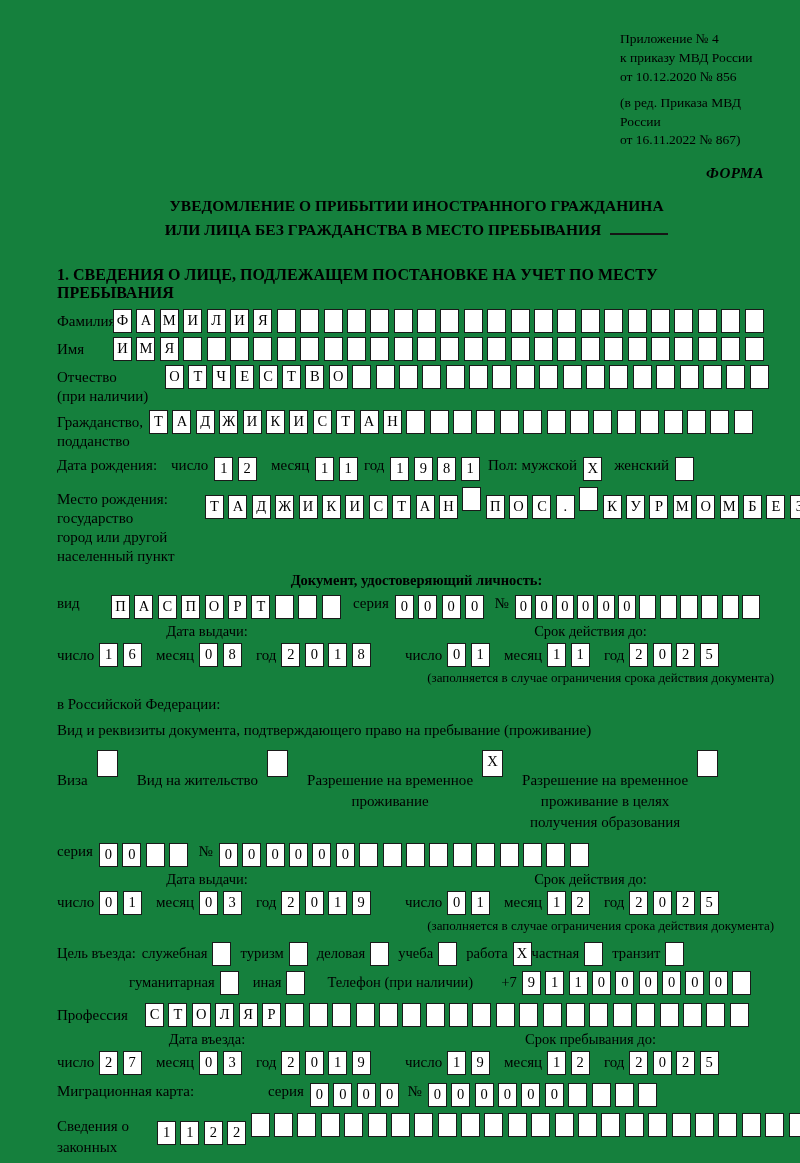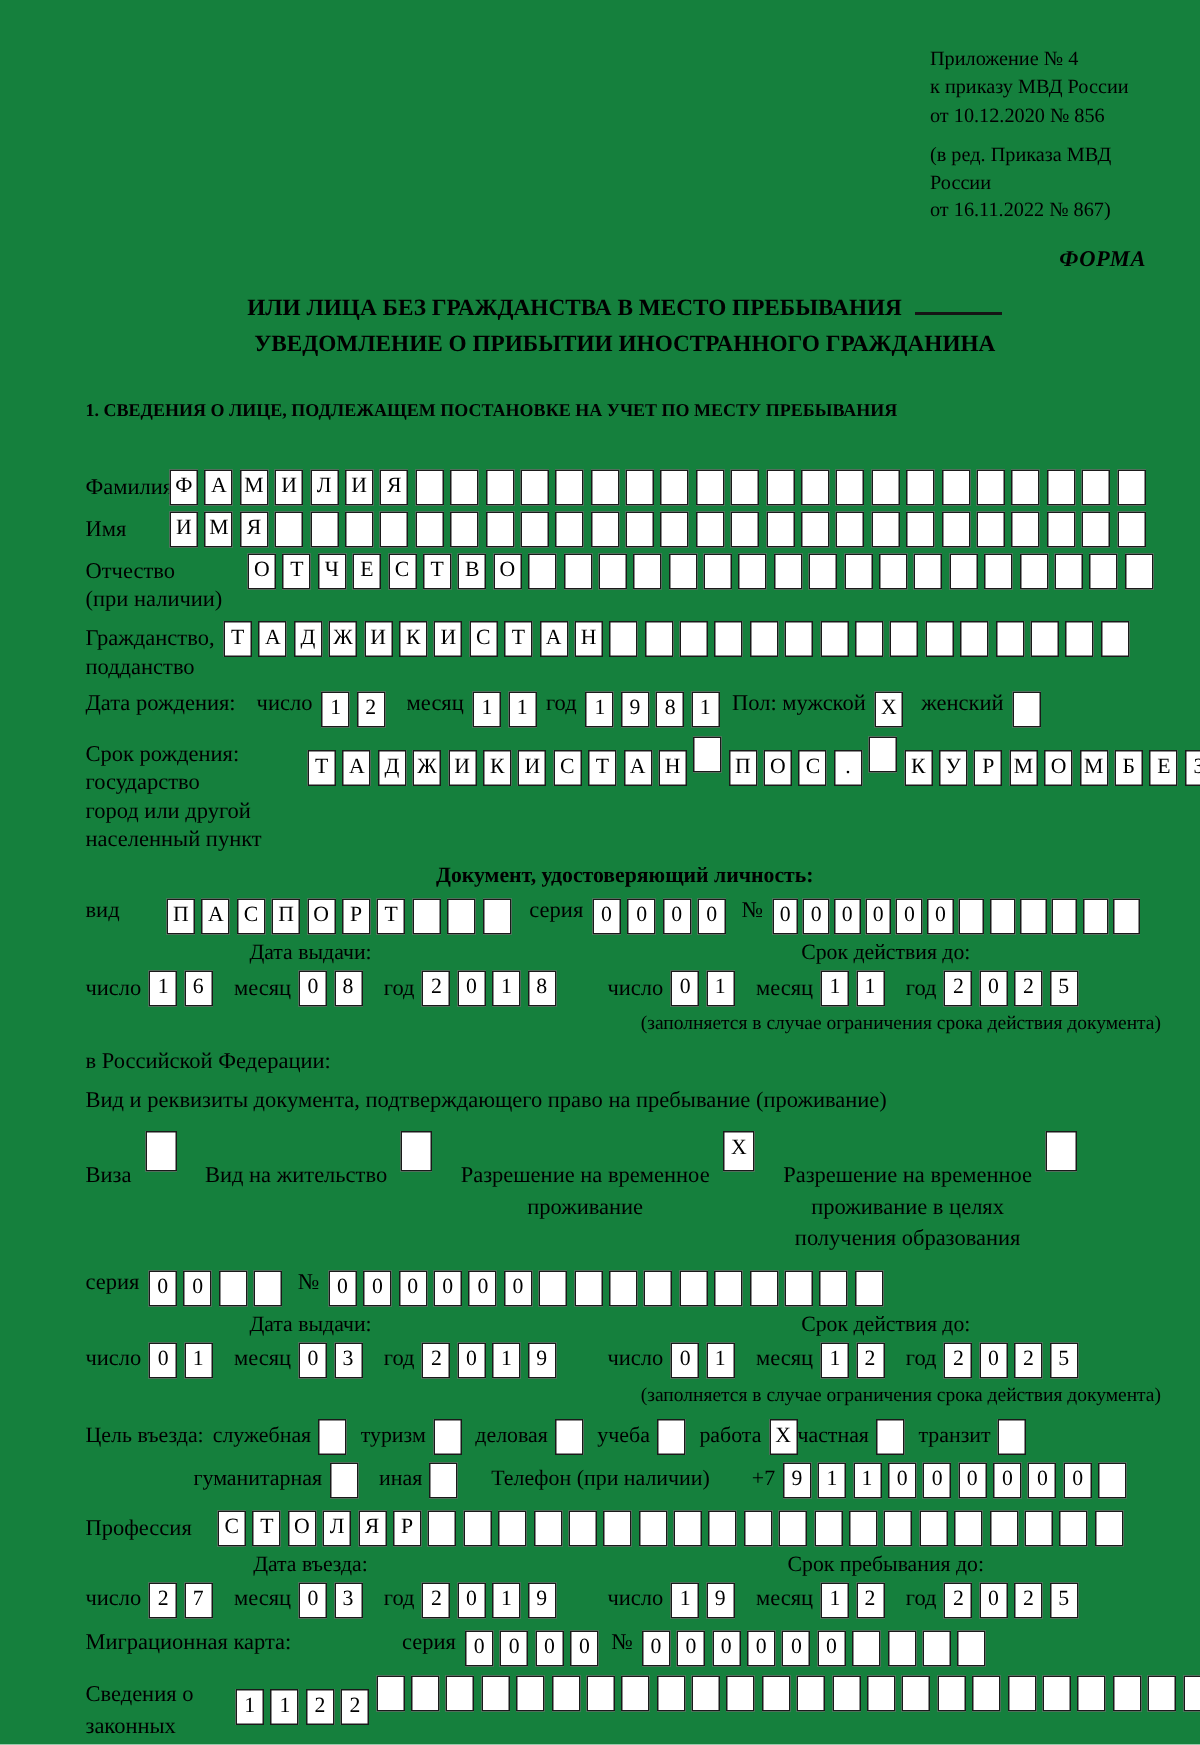"ИЛИ ЛИЦА БЕЗ ГРАЖДАНСТВА В" div { order: before "УВЕДОМЛЕНИЕ О ПРИБЫТИИ ИНОСТРАННОГО" -> after "УВЕДОМЛЕНИЕ О ПРИБЫТИИ ИНОСТРАННОГО" }
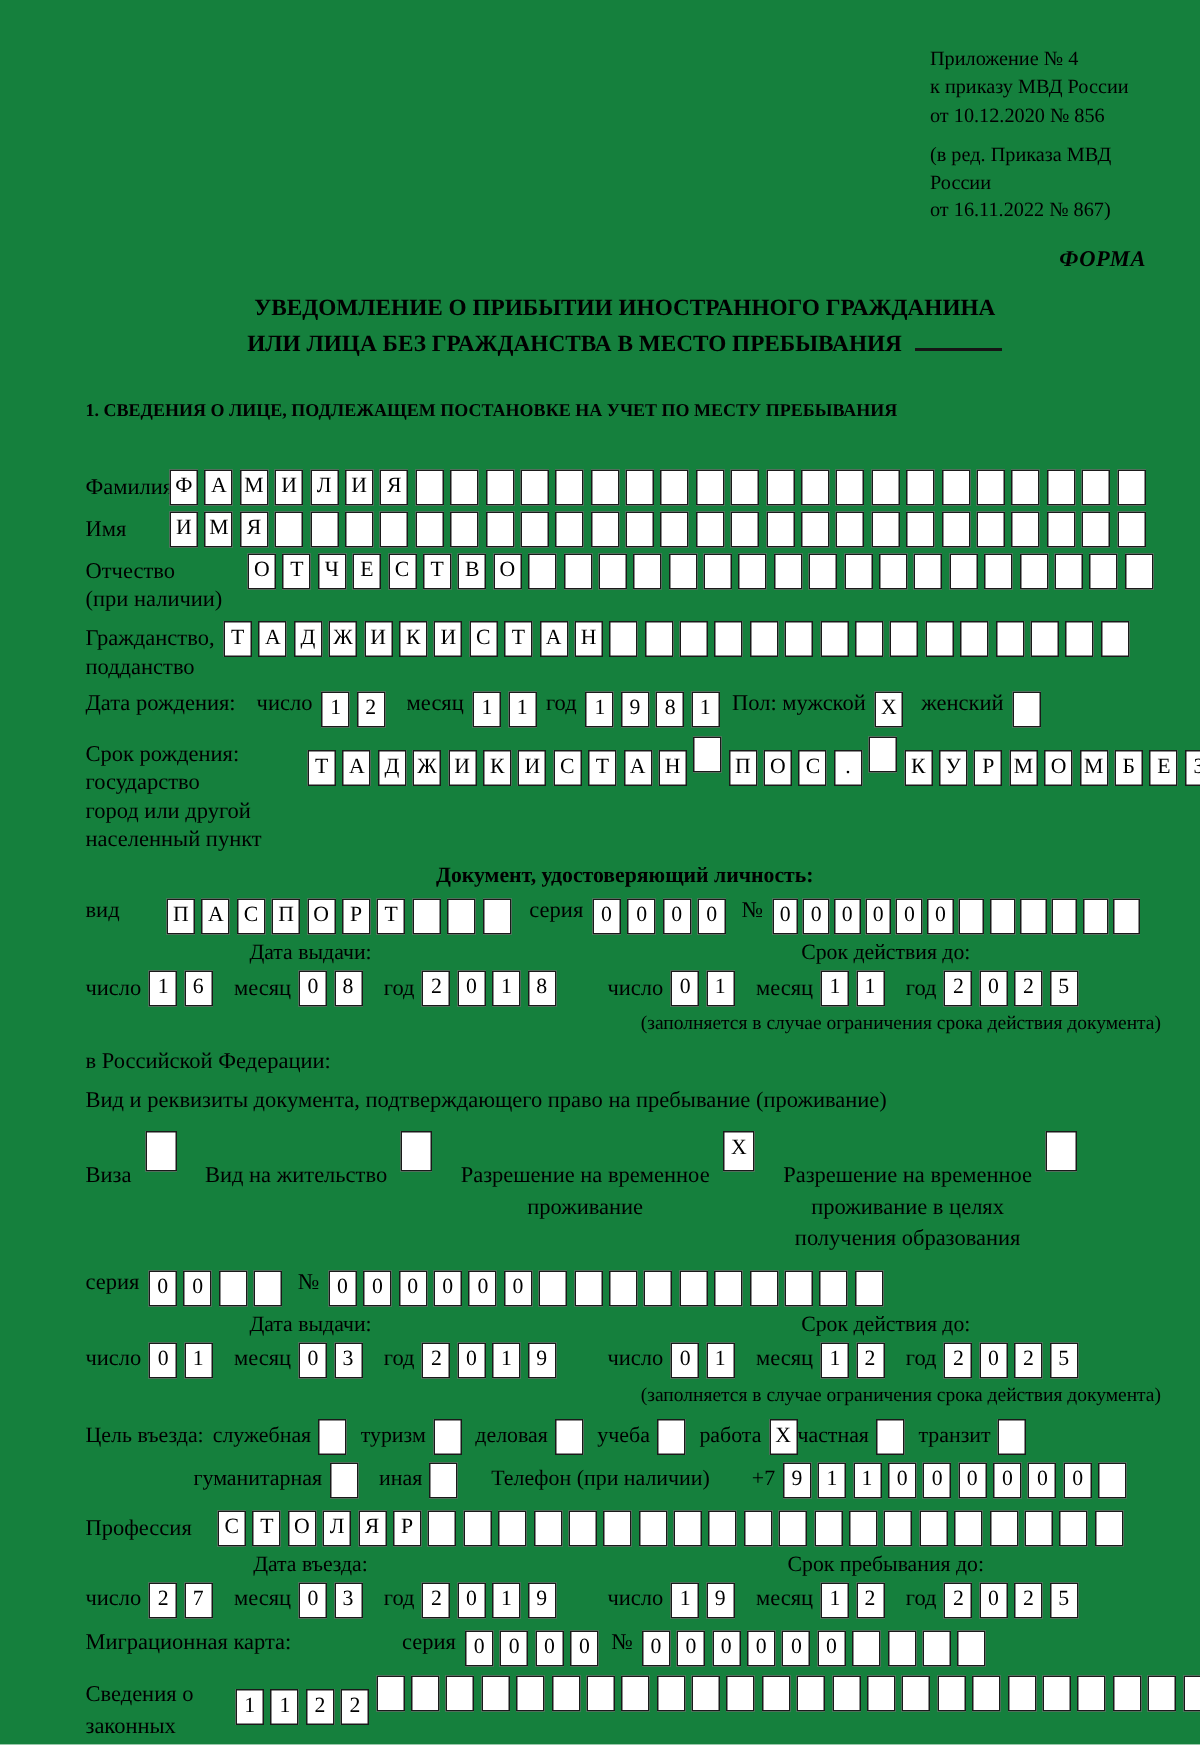"1. СВЕДЕНИЯ О ЛИЦЕ, ПОДЛЕЖАЩЕМ" .section-heading { font-size: 12px -> 16px; margin-bottom: 32px -> 7px }
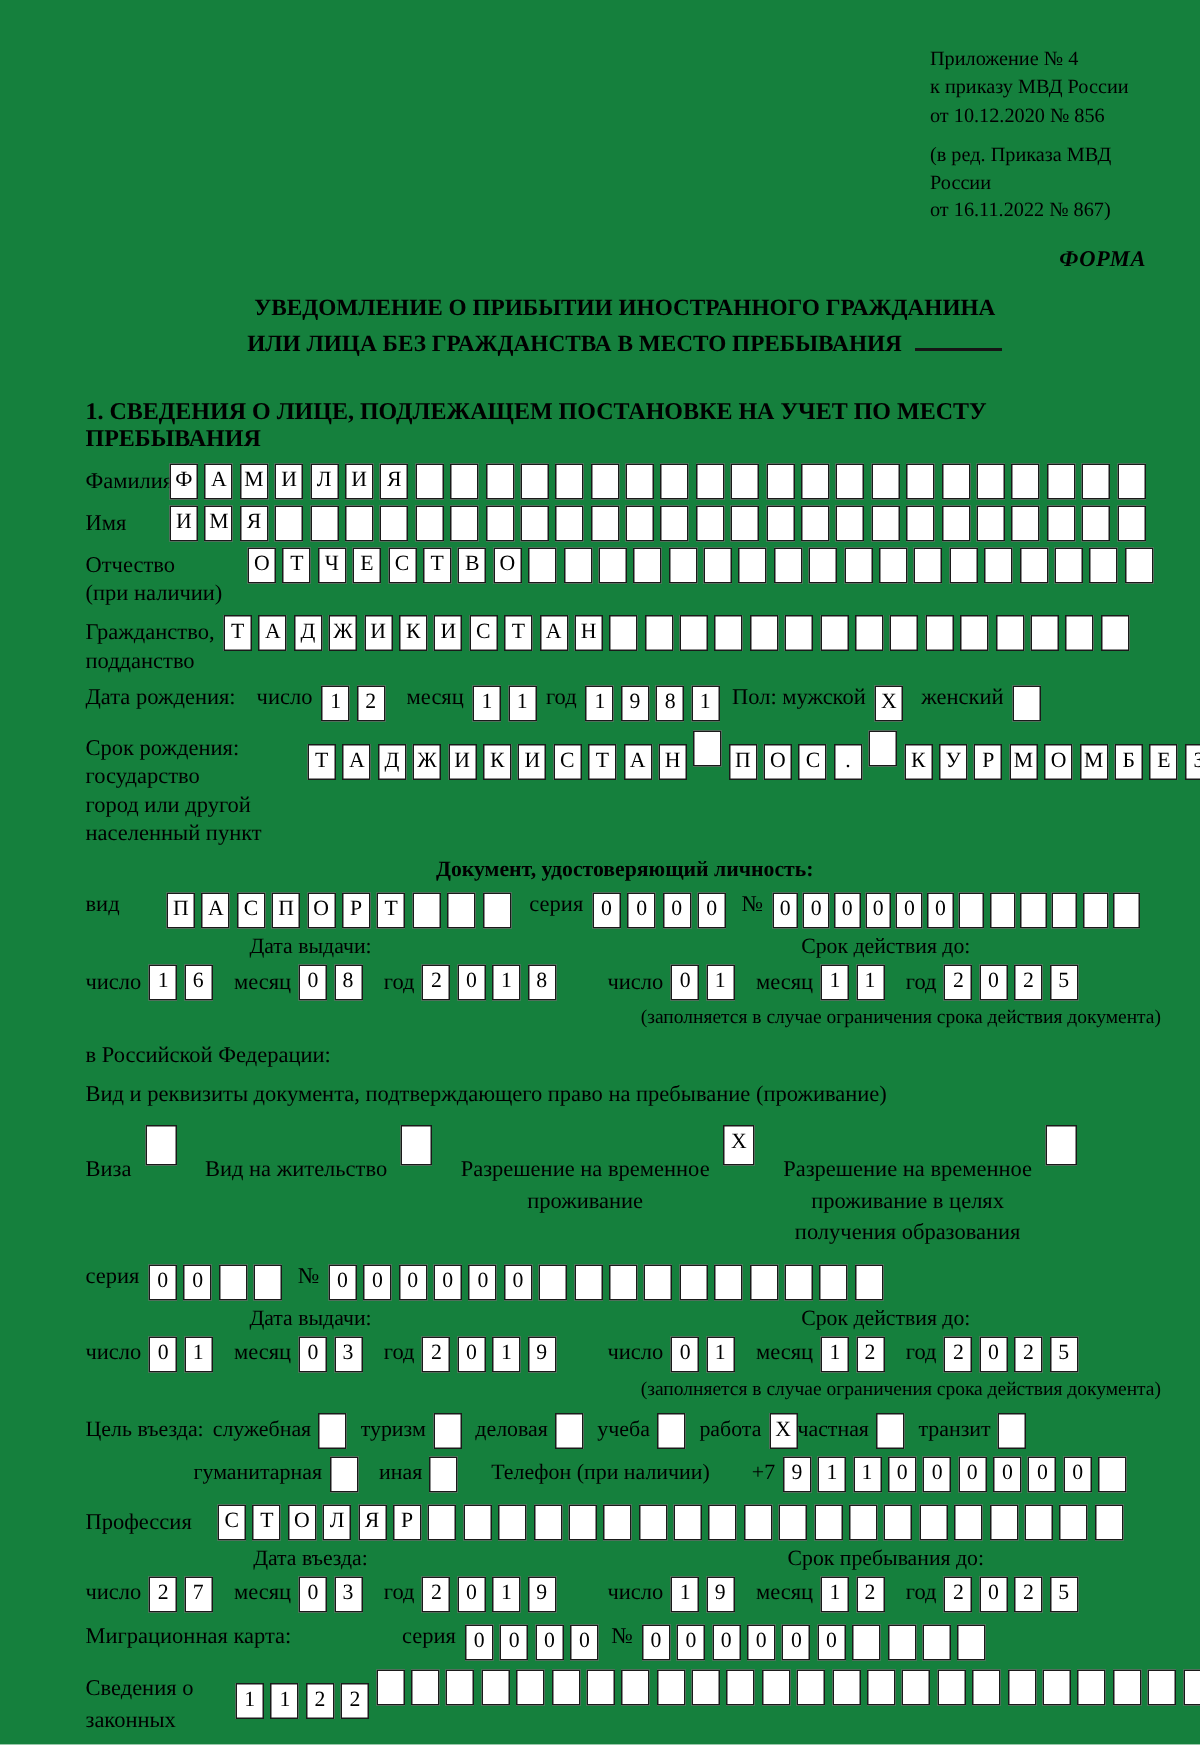"Срок рождения:" div { text: Срок -> Место }
